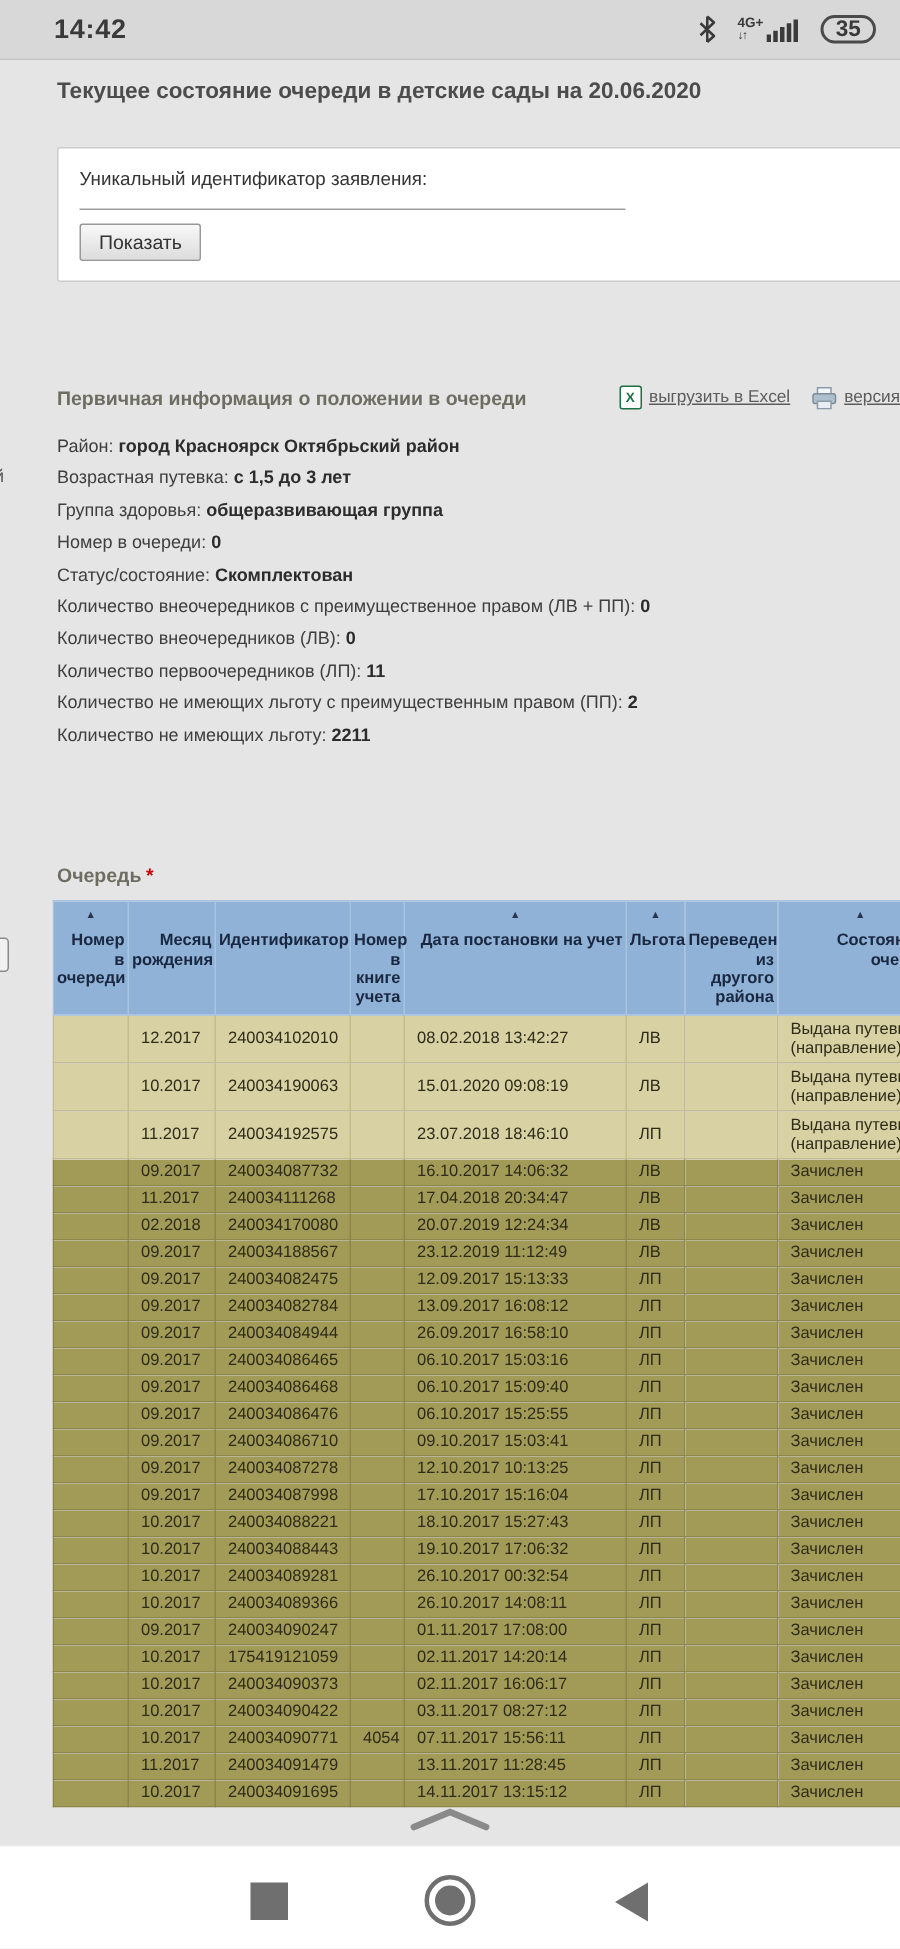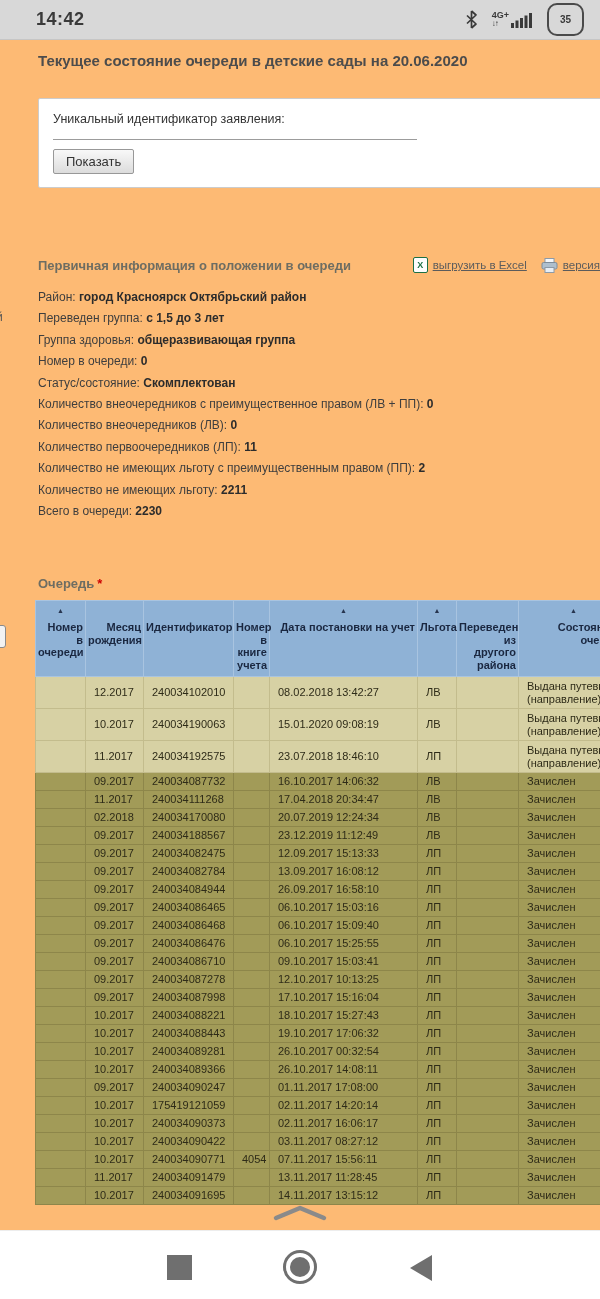"14:42" .screen { background: #fdba74 -> #e5e5e5 }
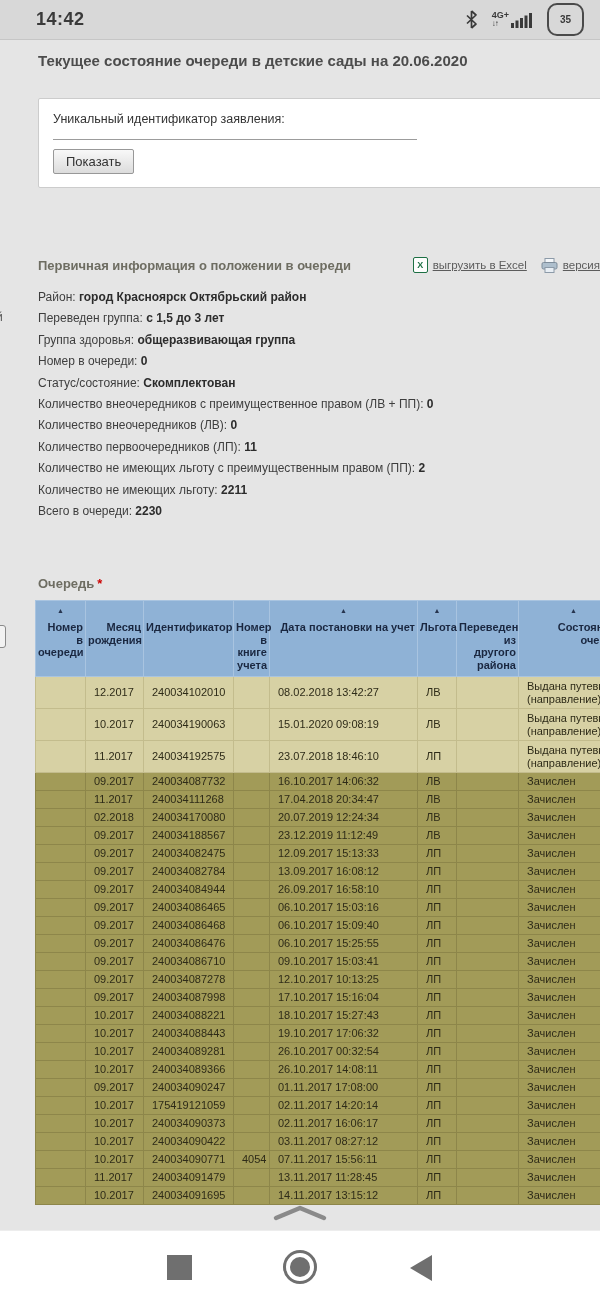"35" .battery { font-size: 10px -> 15px; height: 33px -> 19px }
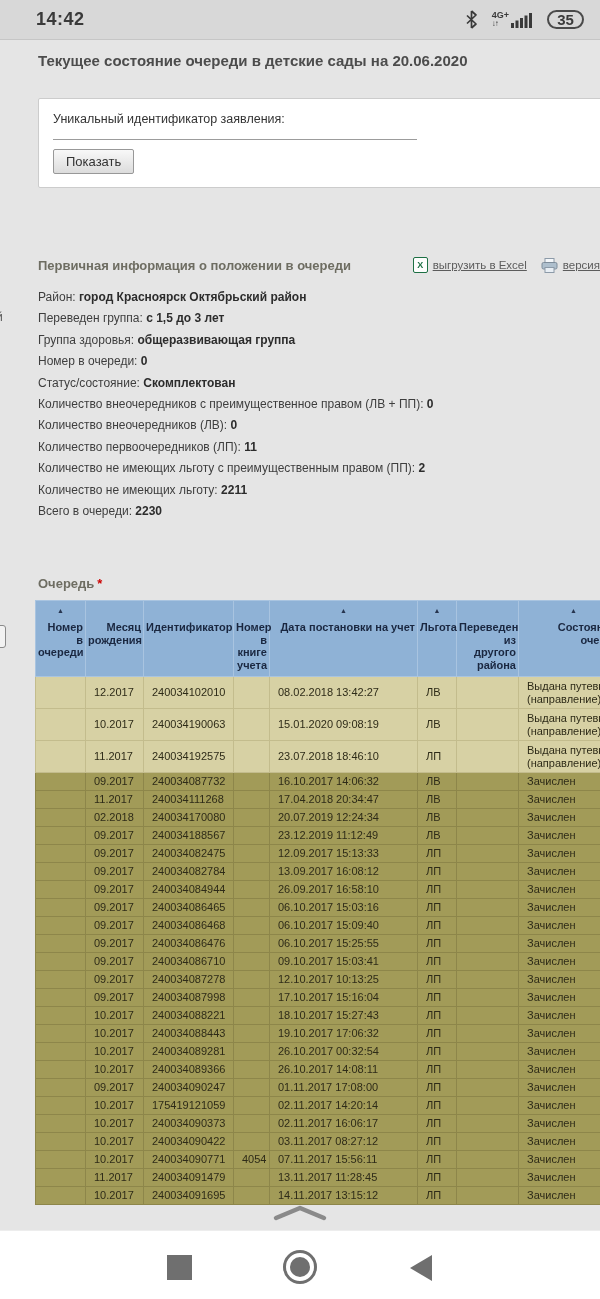"Переведен группа:" span { text: Переведен группа -> Возрастная путевка }
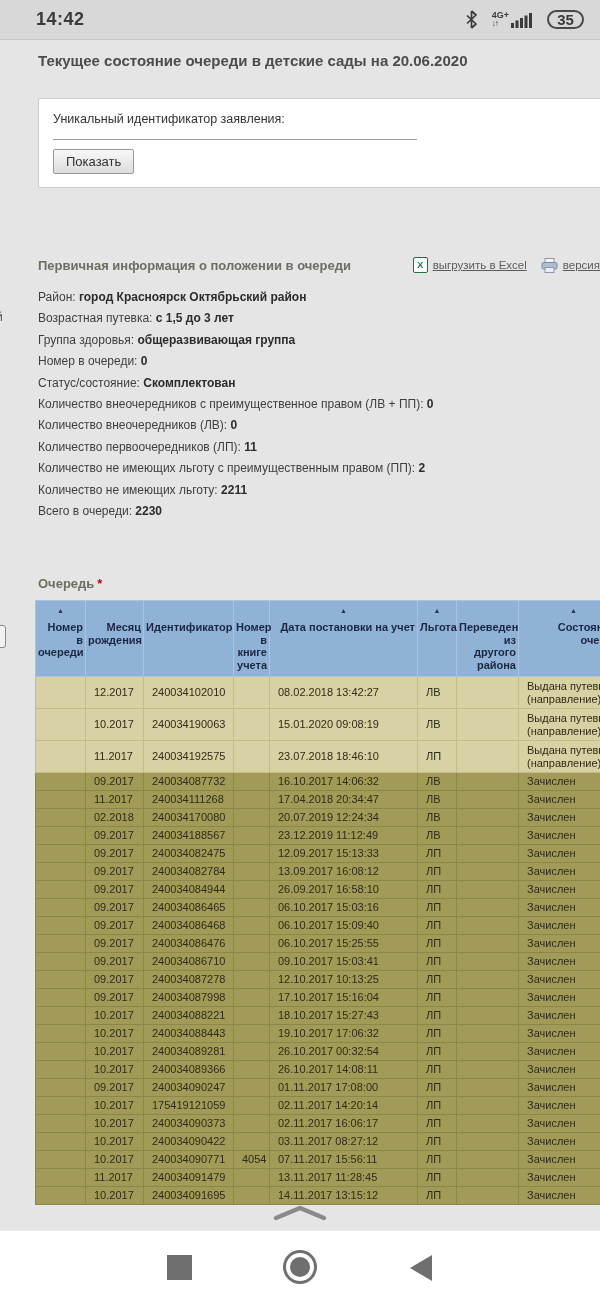"Всего в очереди: 2230" div.info-line { html: <div><span>Всего в очереди: </span><b>2230</b></div> -> none }
